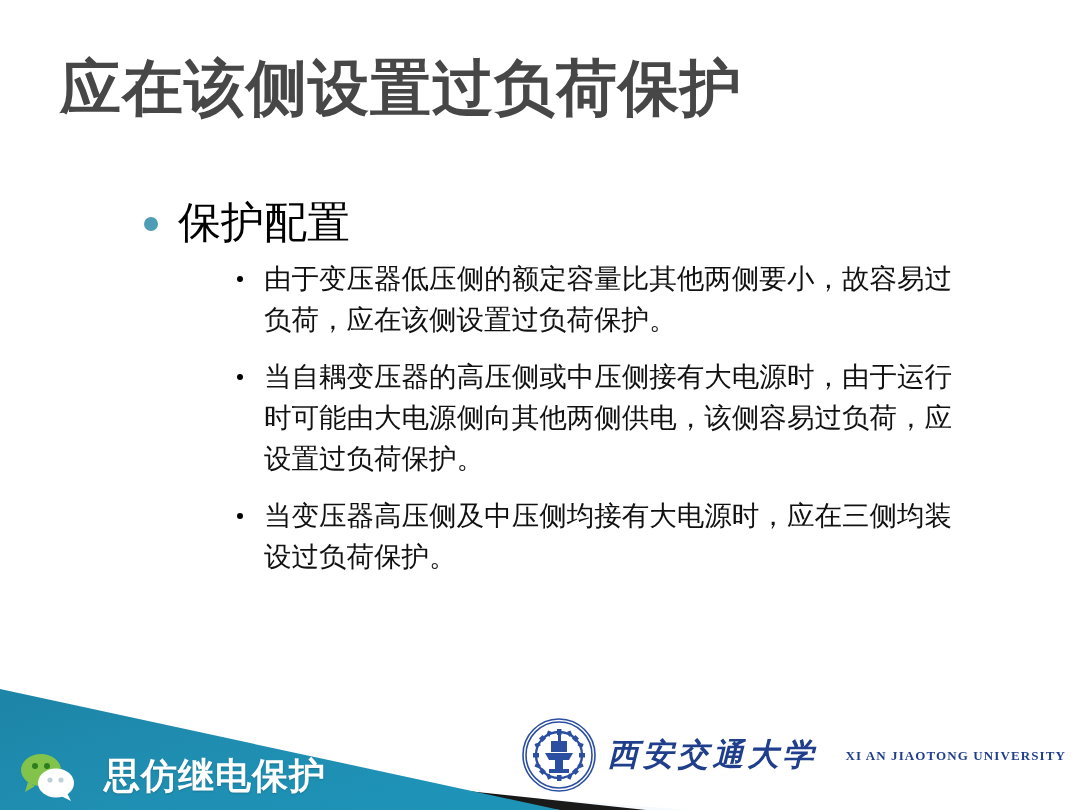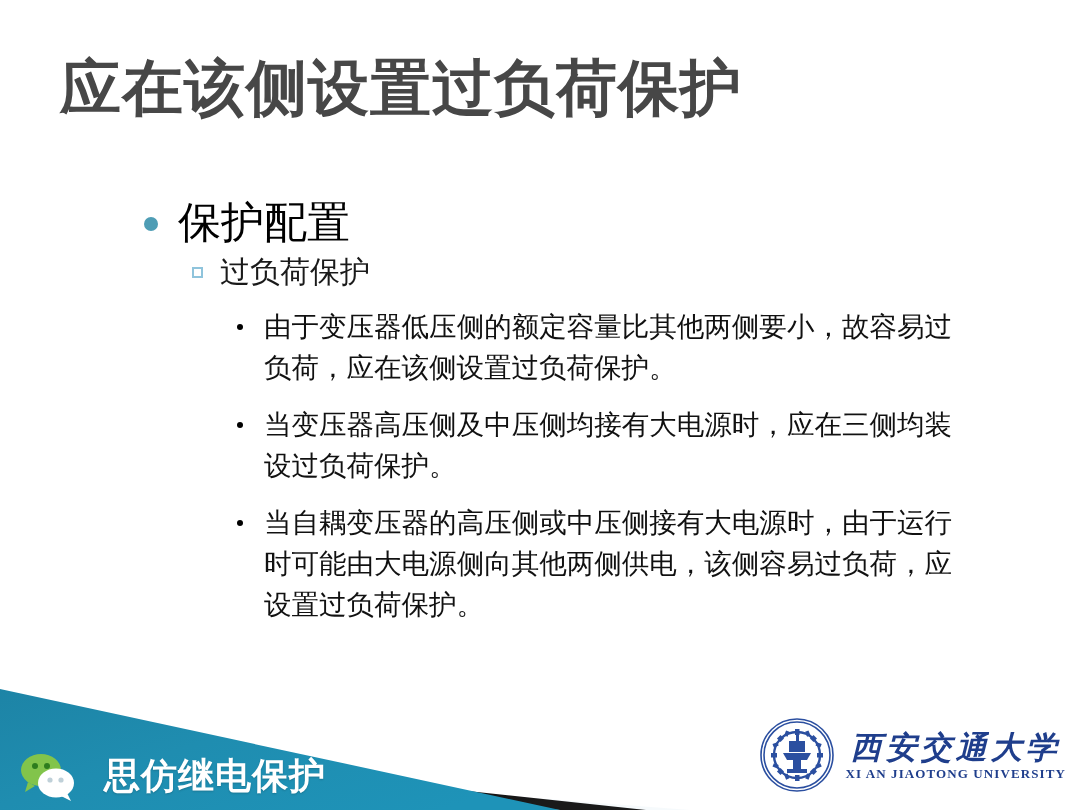"过负荷保护" div.lvl3 { html: <div> <span></span> <span>过负荷保护</span> </div> -> none }
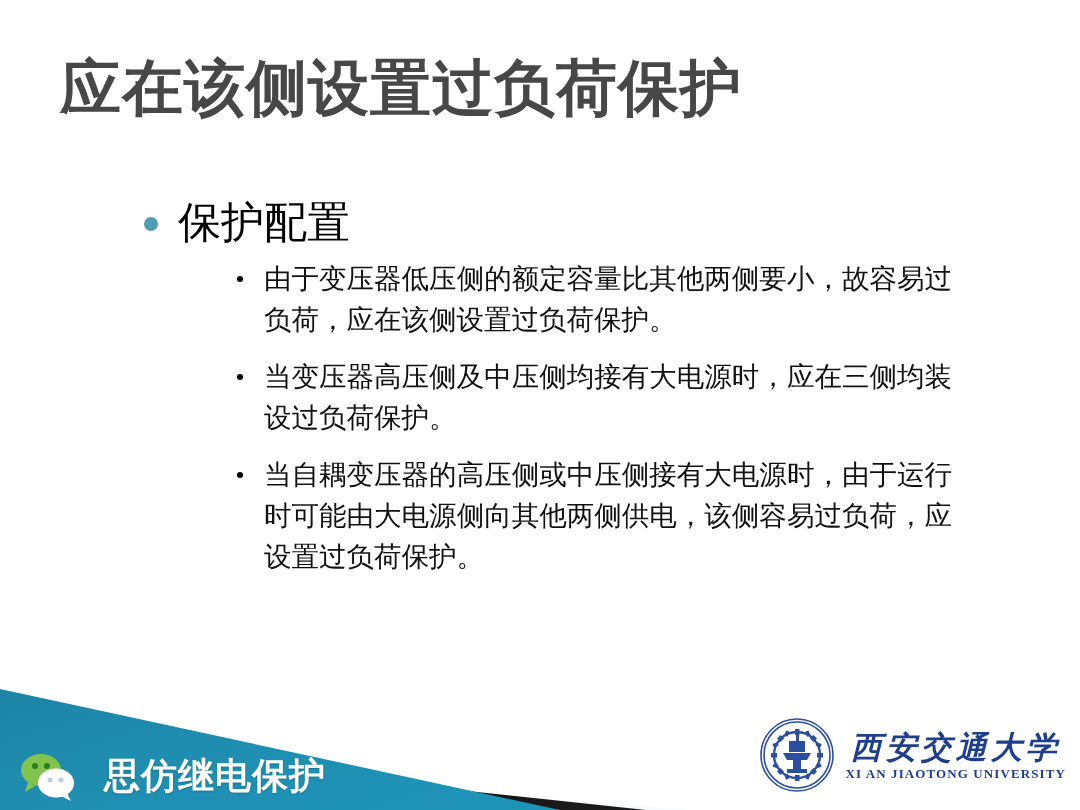"当变压器高压侧及中压侧均接有大电源时，应在三侧均装设过负荷保护。" div.lvl4 { order: before "当自耦变压器的高压侧或中压侧接有大电源时，由于运行时可能由大电源侧向其他两侧供电" -> after "当自耦变压器的高压侧或中压侧接有大电源时，由于运行时可能由大电源侧向其他两侧供电" }
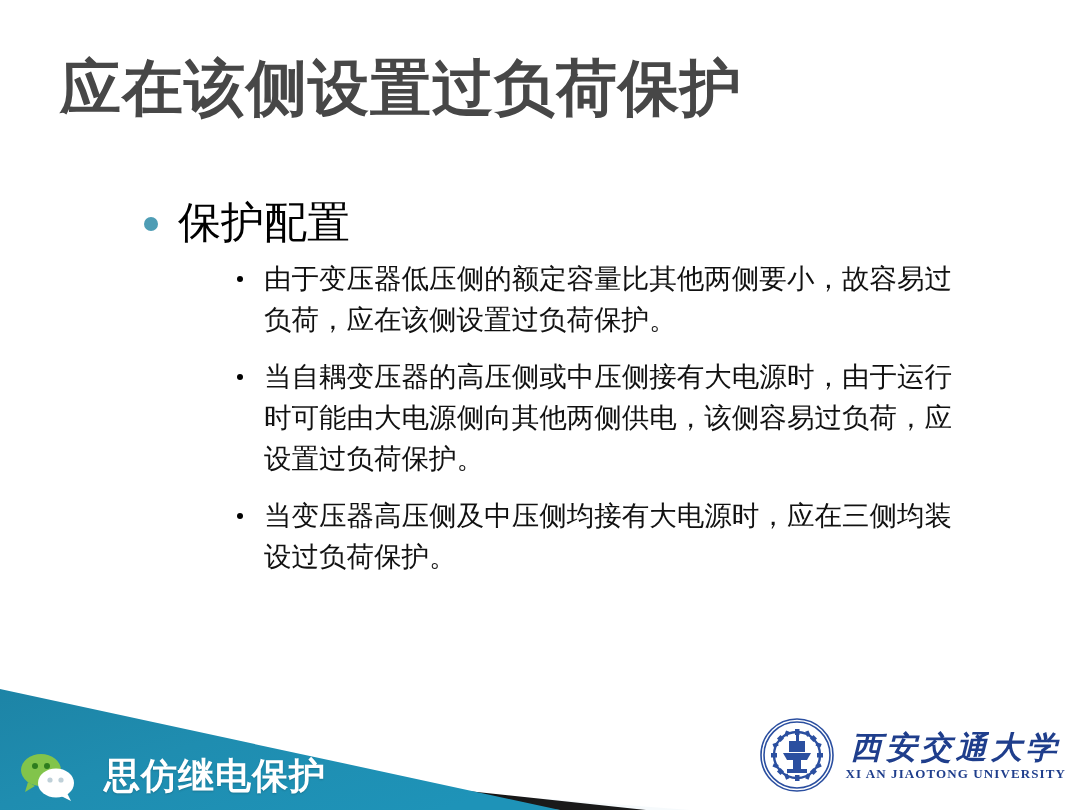"西安交通大学" #uni-logo .uni-wordmark { flex-direction: column -> row; gap: none -> 28px }
